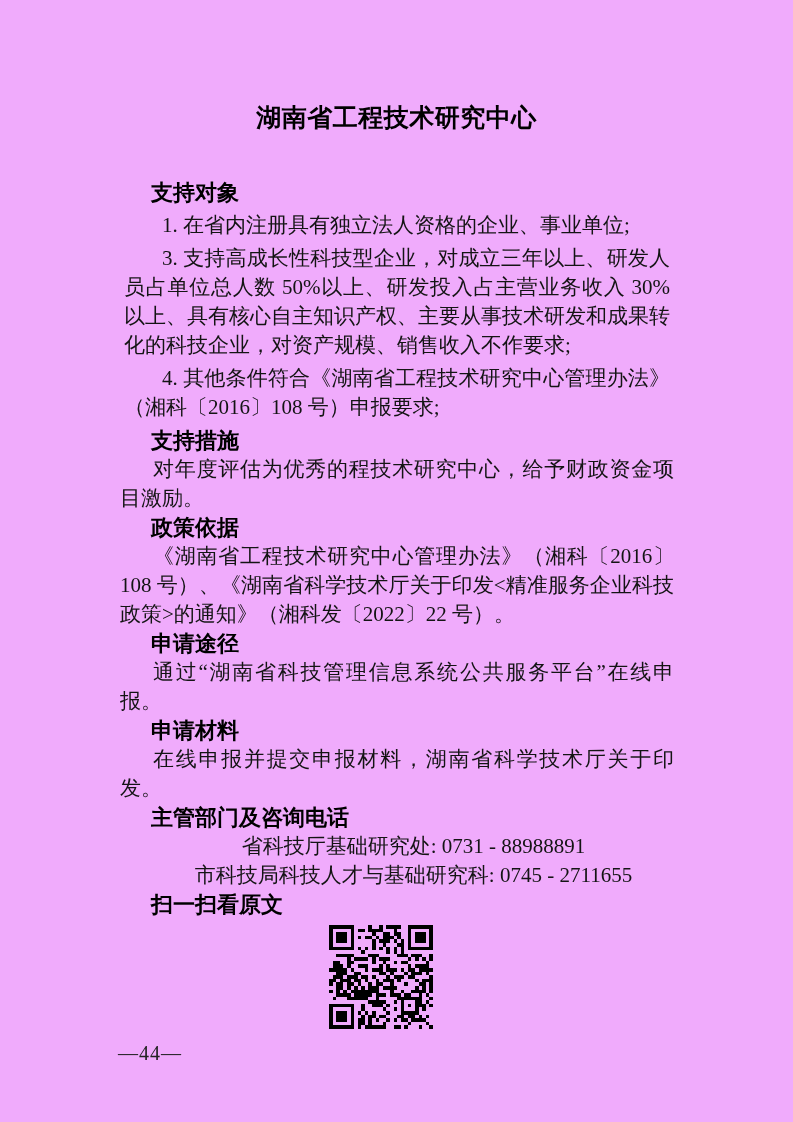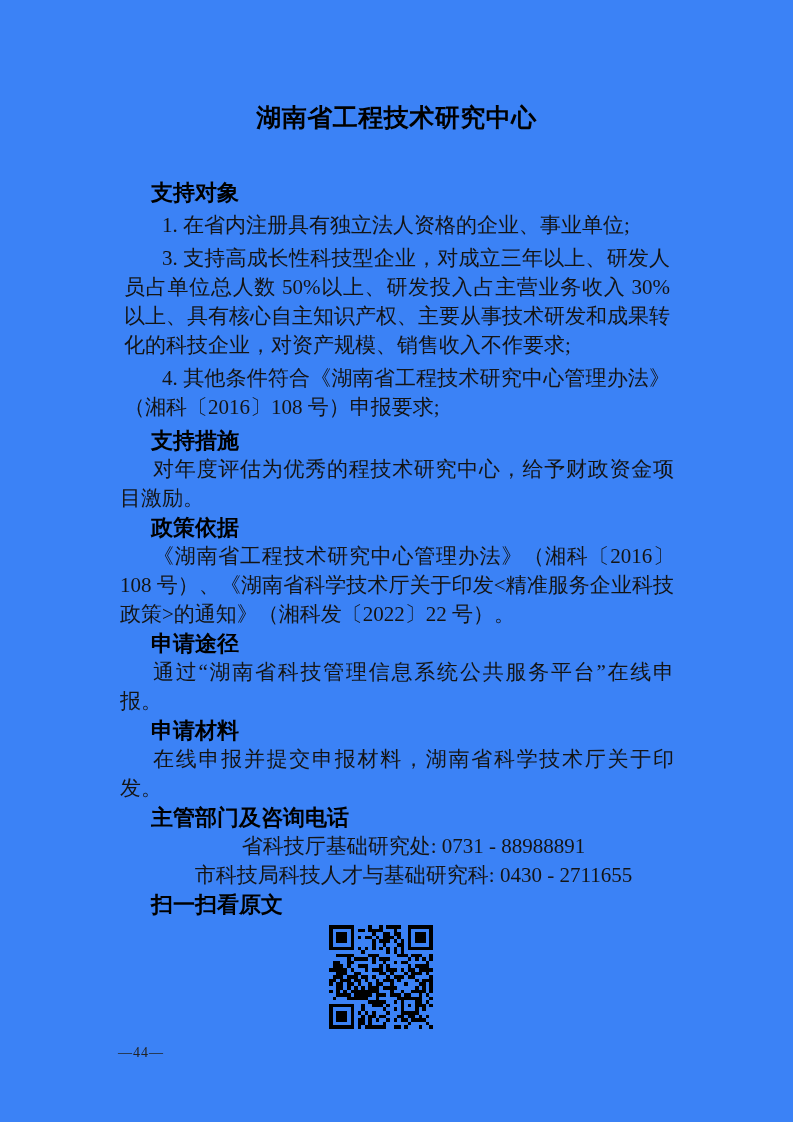"湖南省工程技术研究中心" .page { background: #3b82f6 -> #f0abfc }
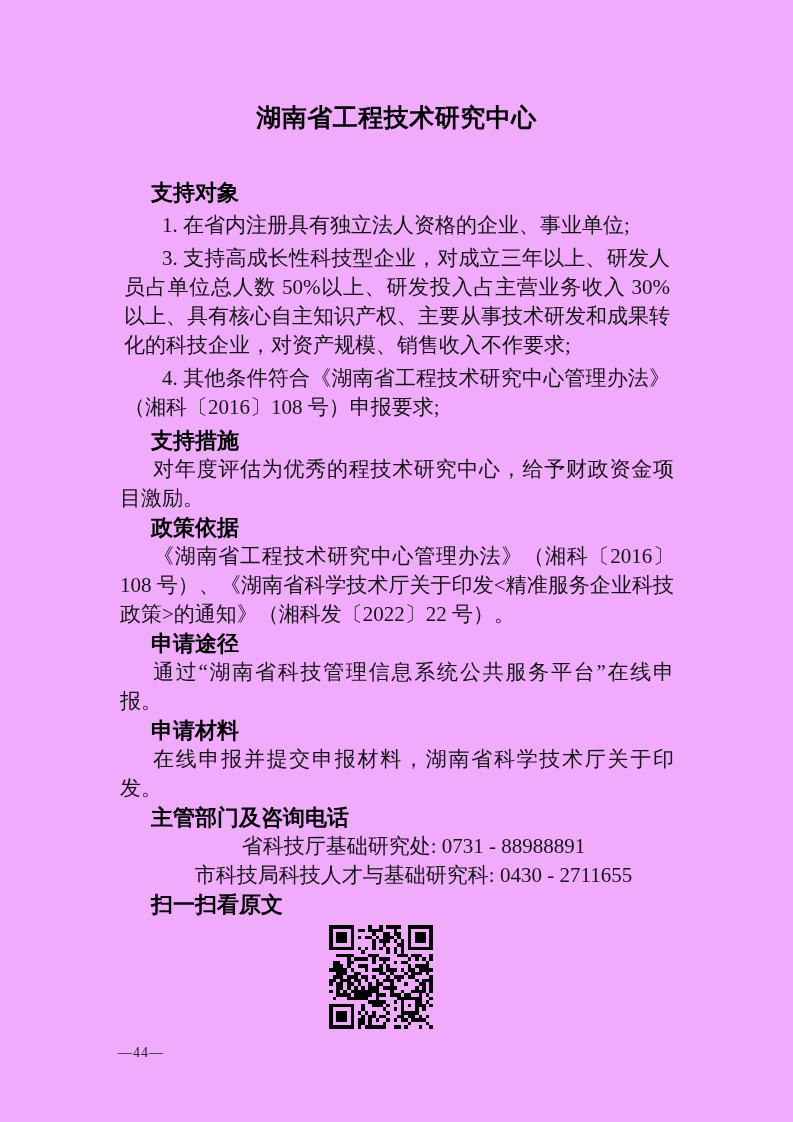"市科技局科技人才与基础研究科: 0430 - 2711655" p.contact { text: 0430 -> 0745 }
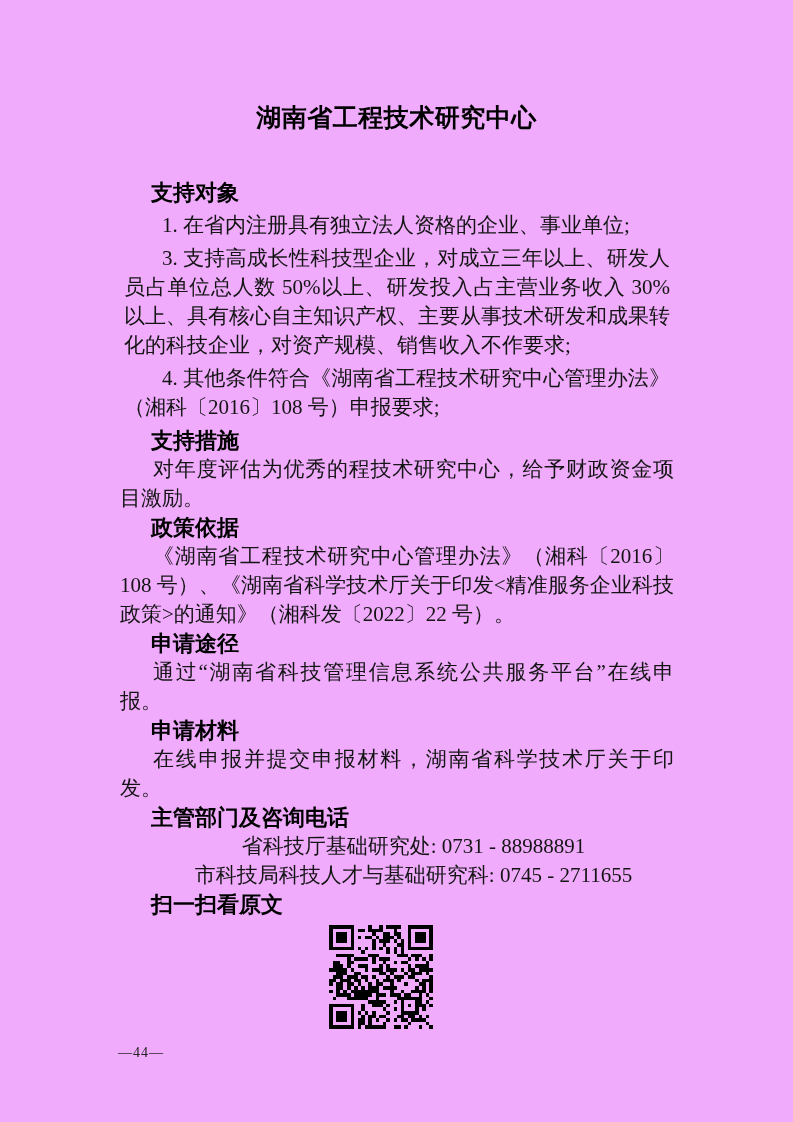"—44—" .page-number { font-size: 14px -> 20px }
